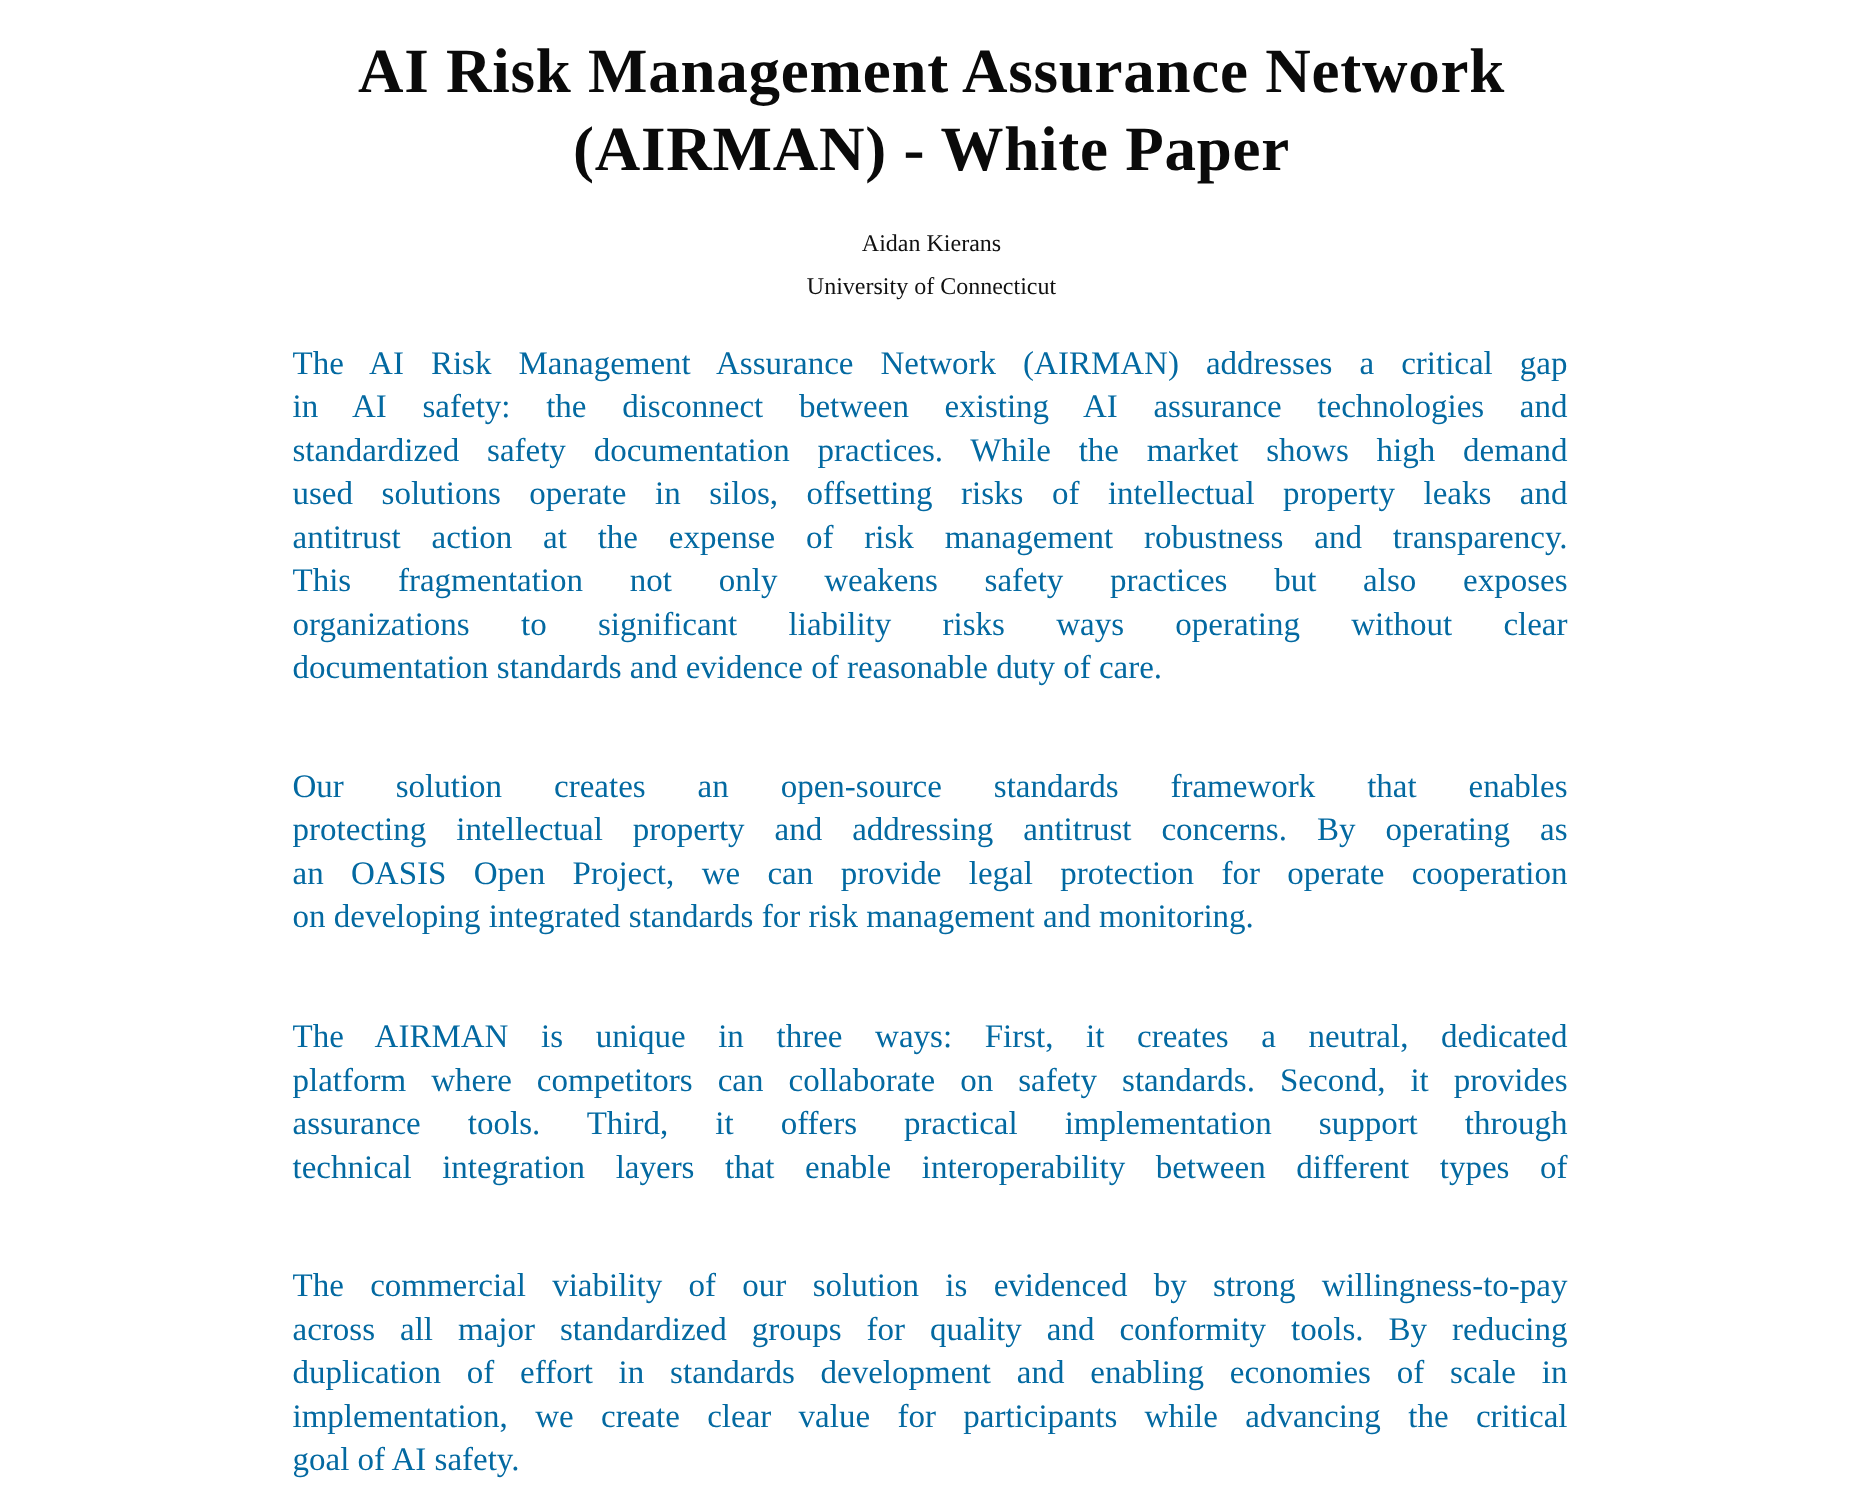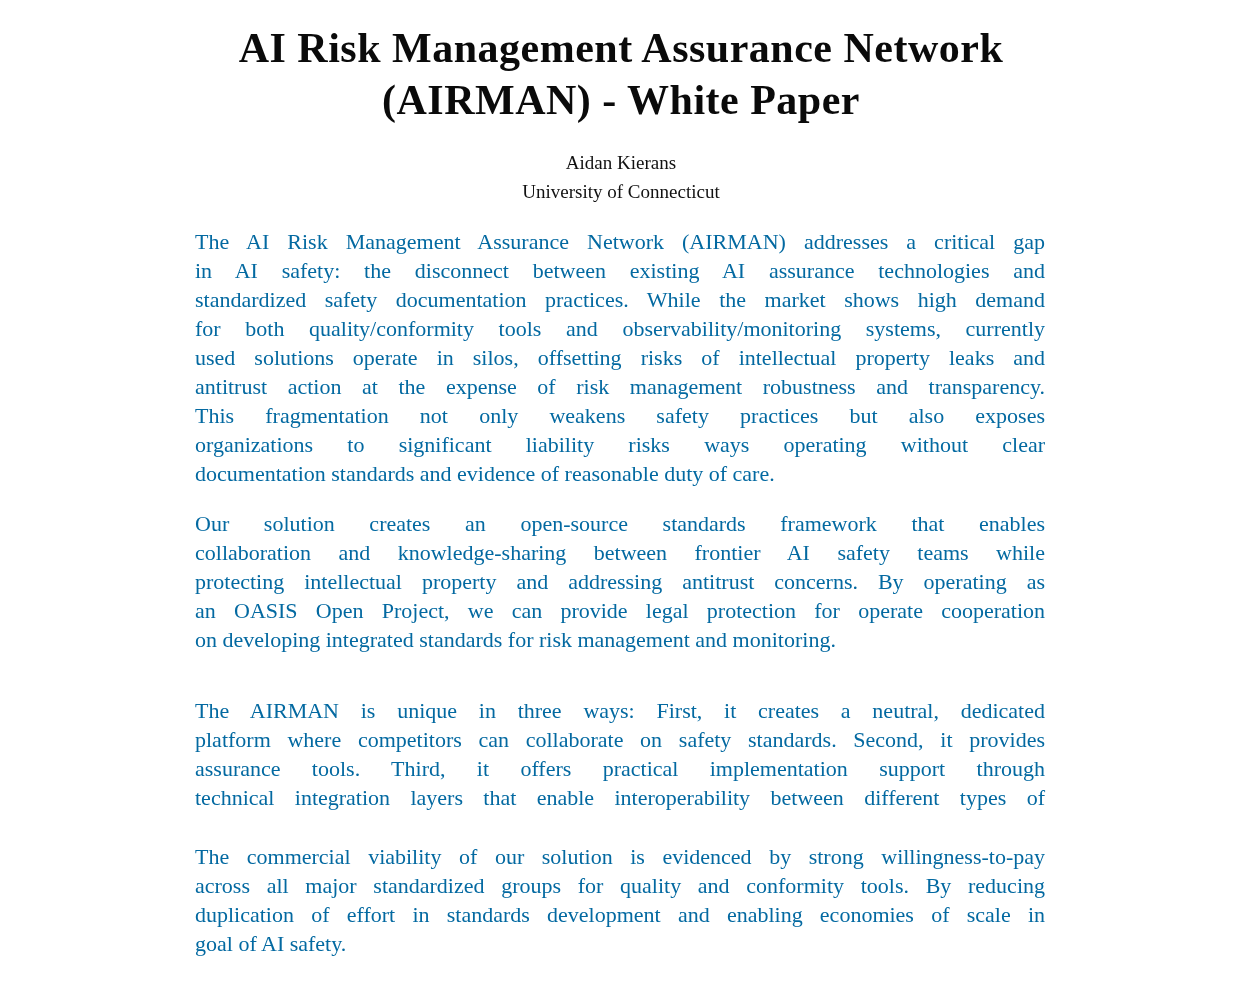"Aidan Kierans" .author-block { font-size: 19px -> 16px }
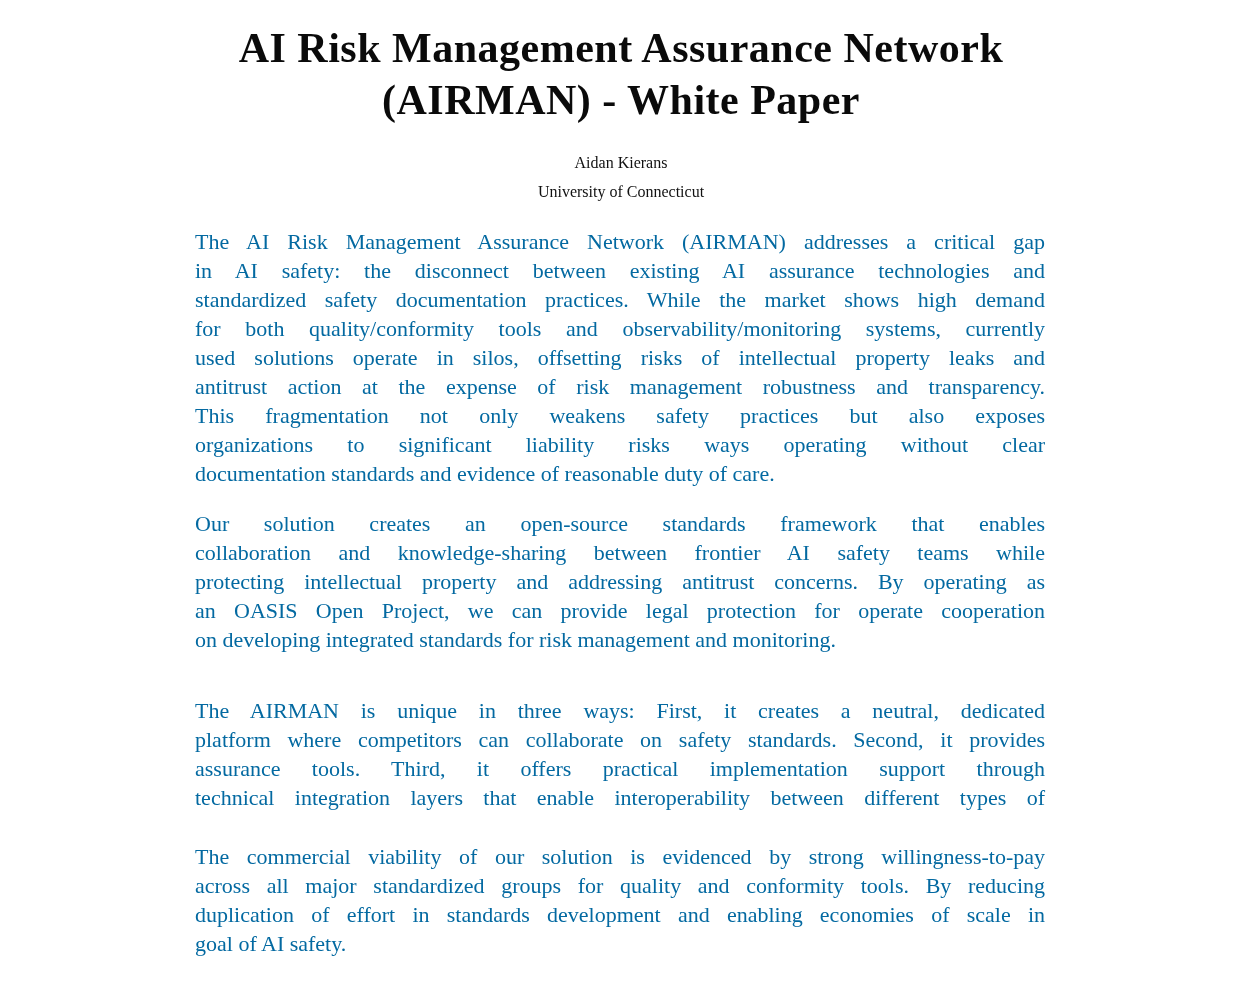"for both quality/conformity tools and" span.ln { html: <span>for both quality/conformity tools and observability/monitoring systems, currently</span> -> none }
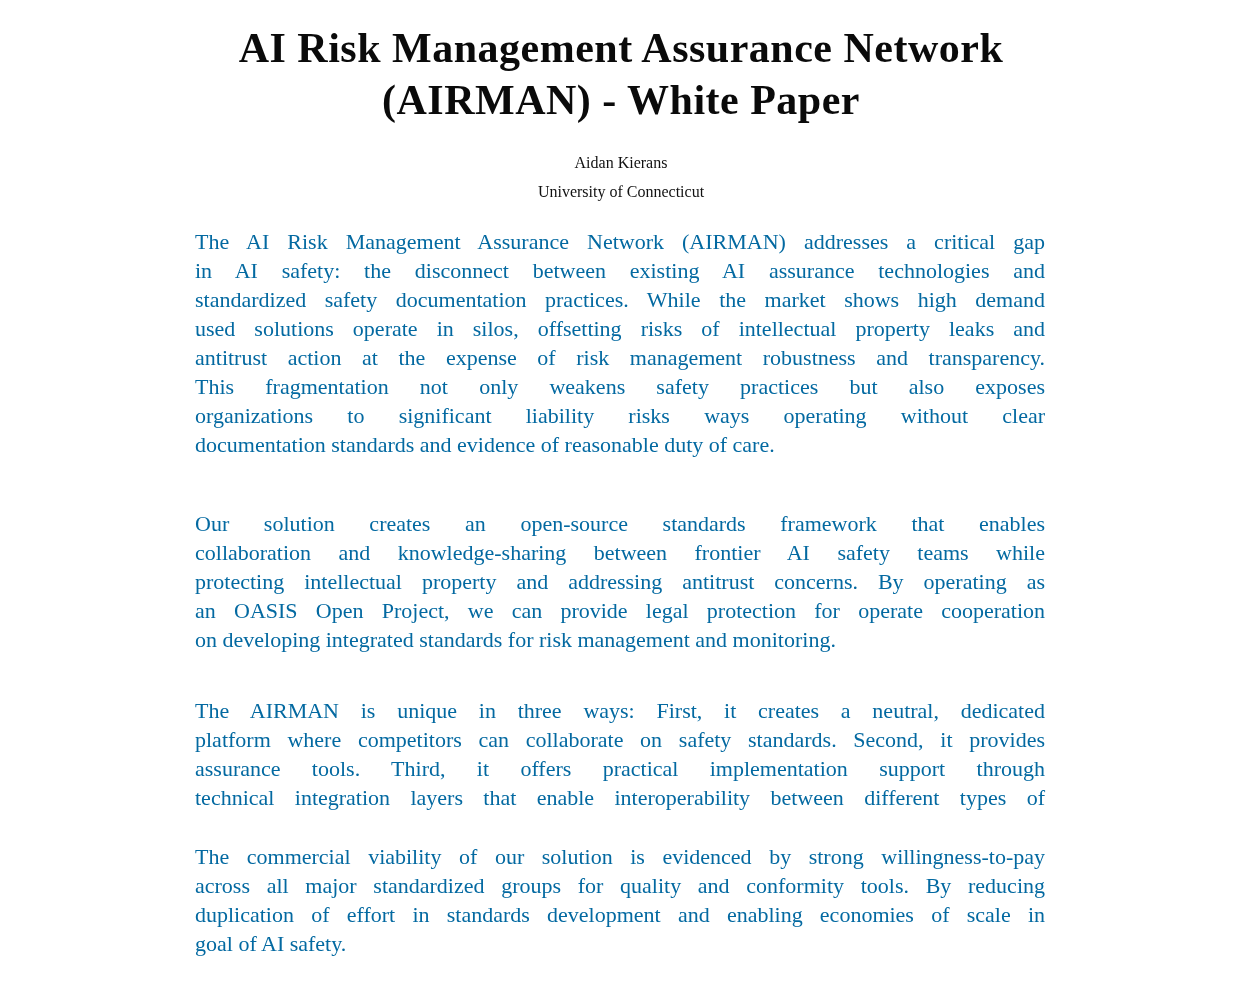"collaboration and knowledge-sharing" span.ln { html: <span>collaboration and knowledge-sharing between frontier AI safety teams while</span> -> none }
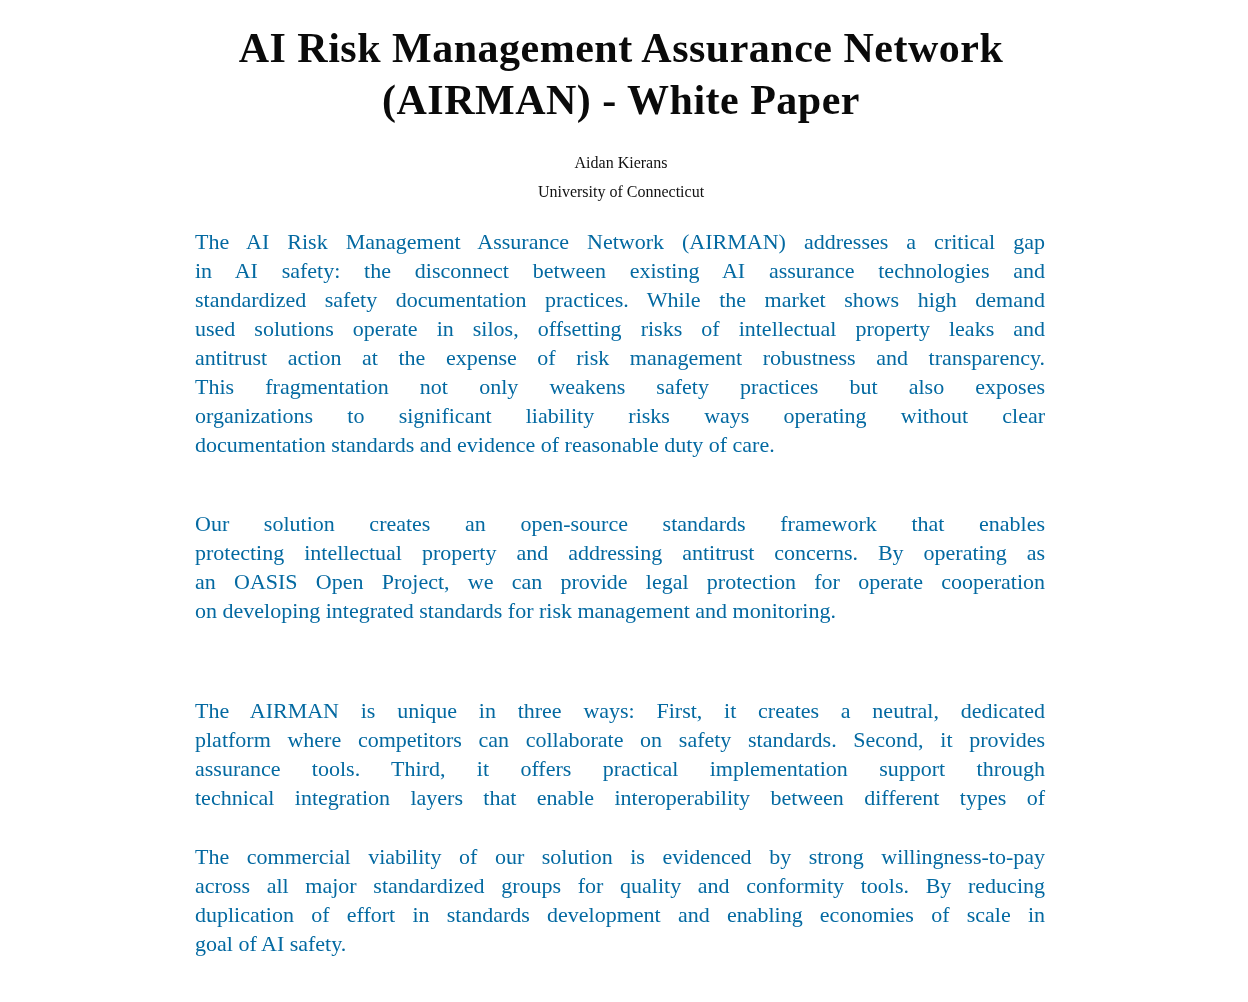"The AIRMAN is unique in" #p3 { margin-top: 20px -> none }
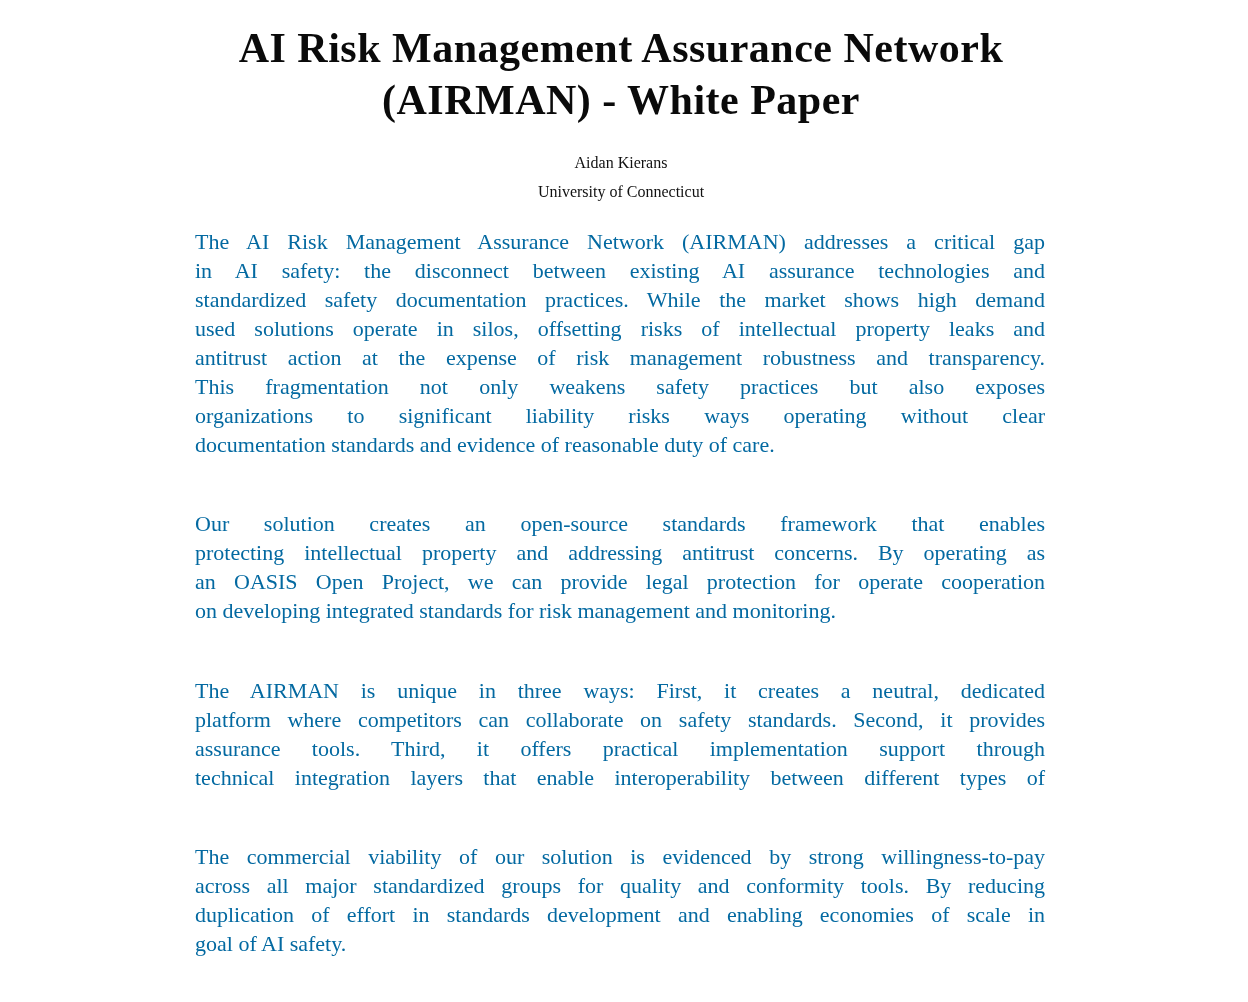"implementation, we create clear value" span.ln { html: none -> <span>implementation, we create clear value for participants while advancing the critical</span> }
